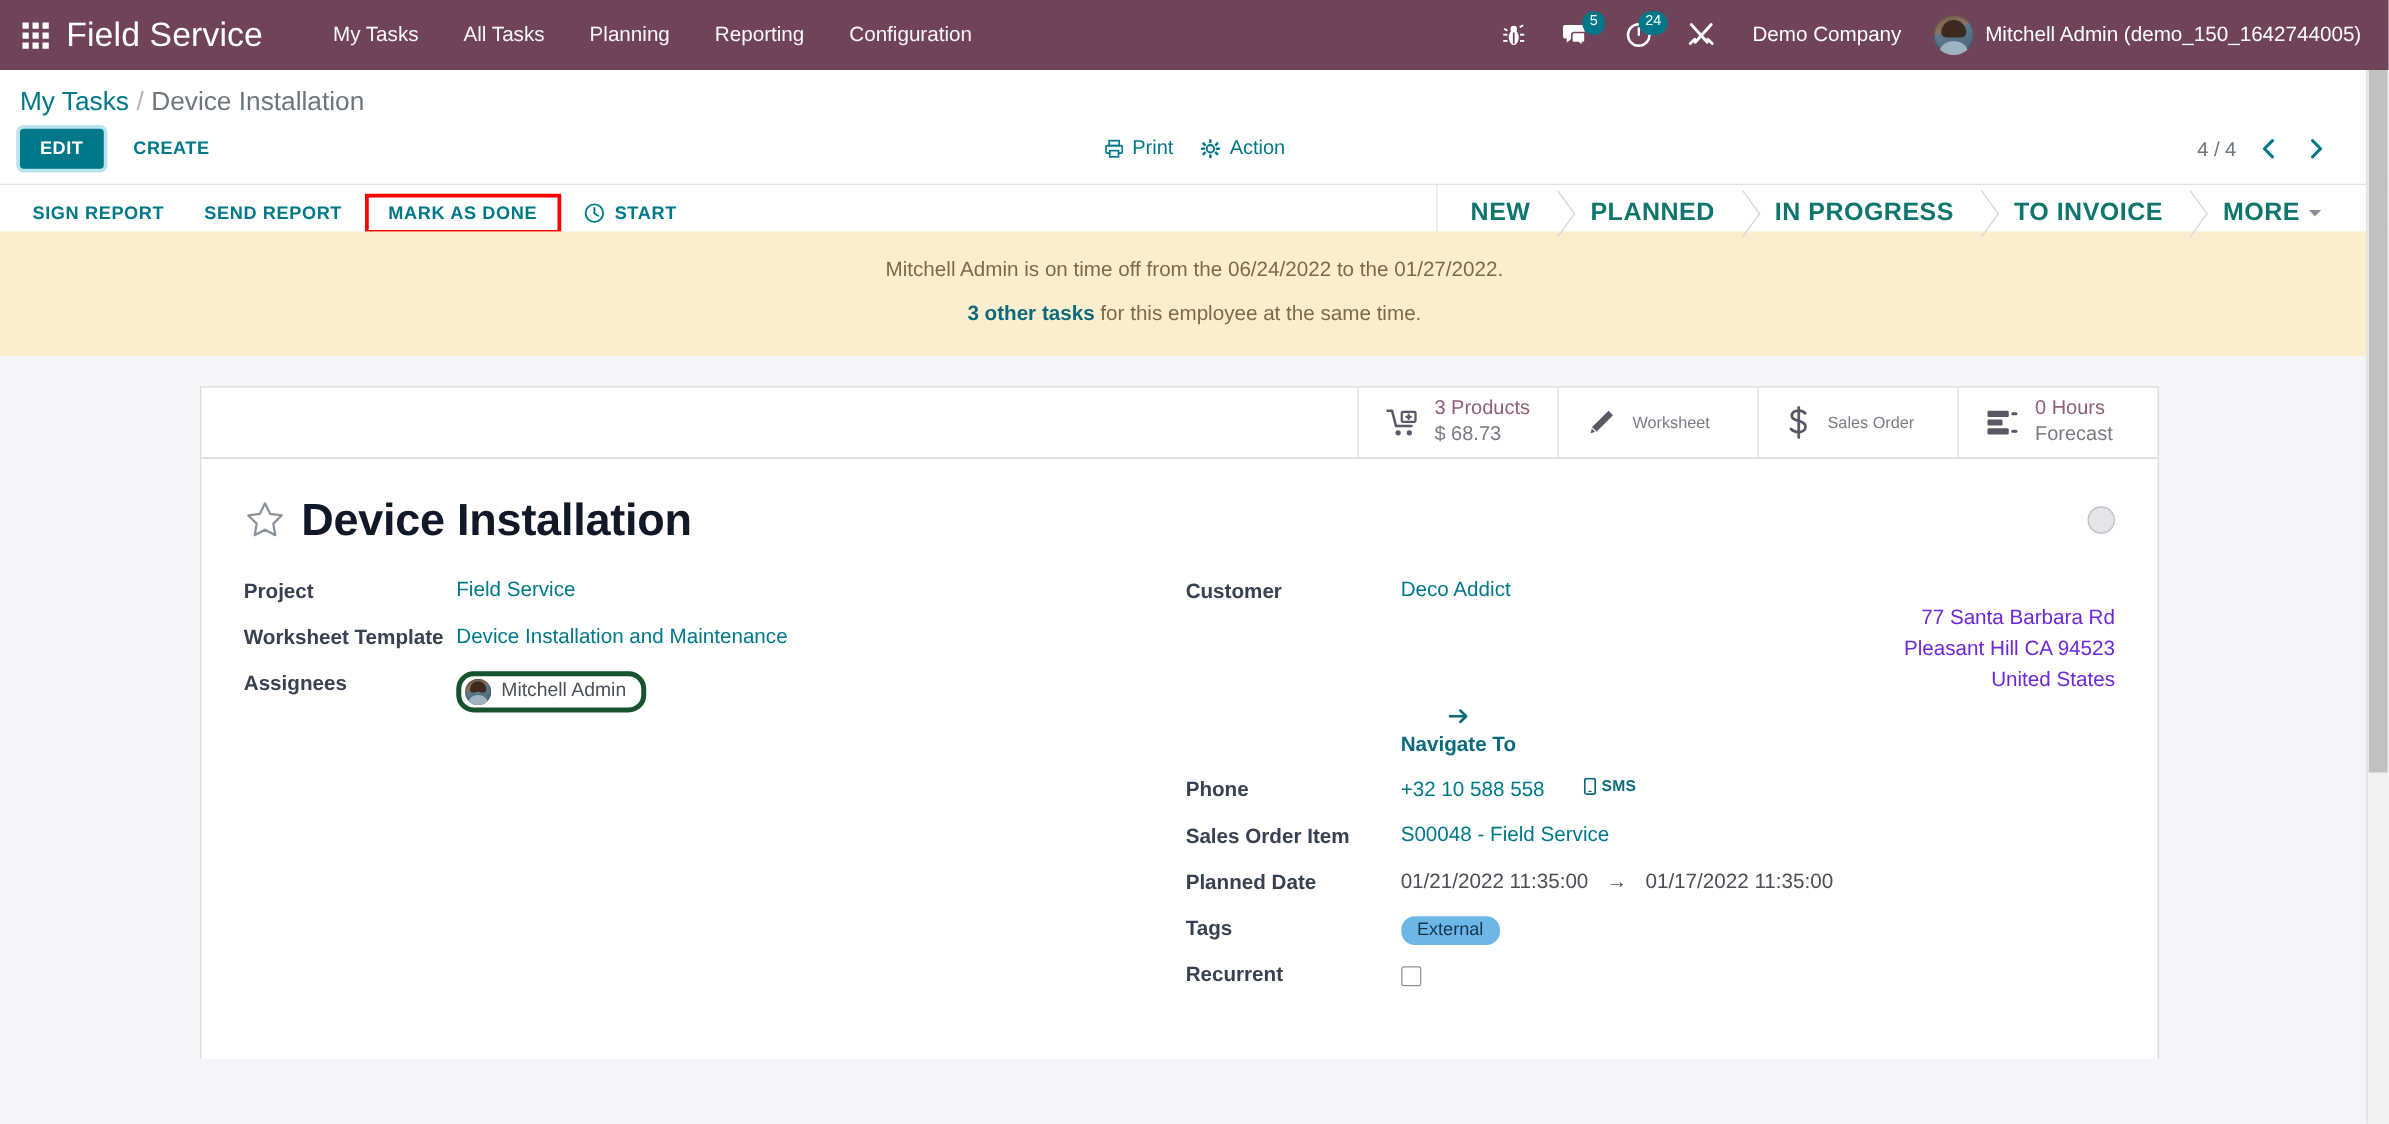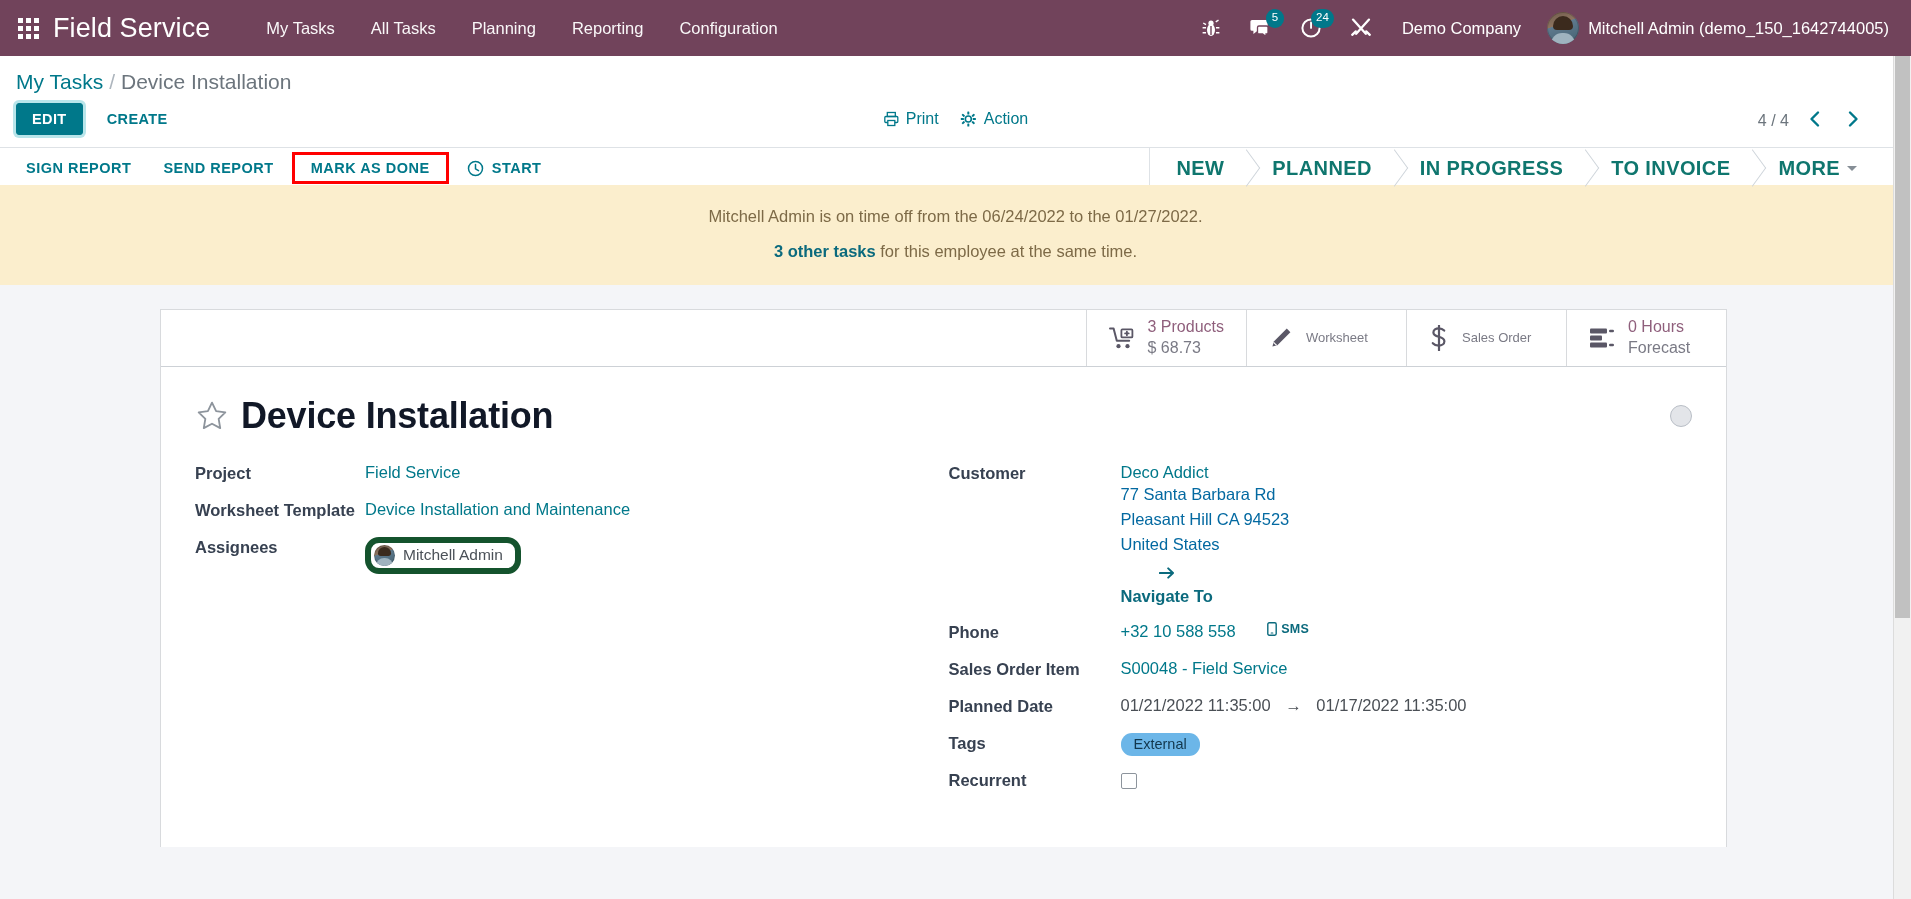"SIGN REPORT" .statusbar-row { border-bottom: 6px solid #ef4444 -> 1px solid #ef4444 }
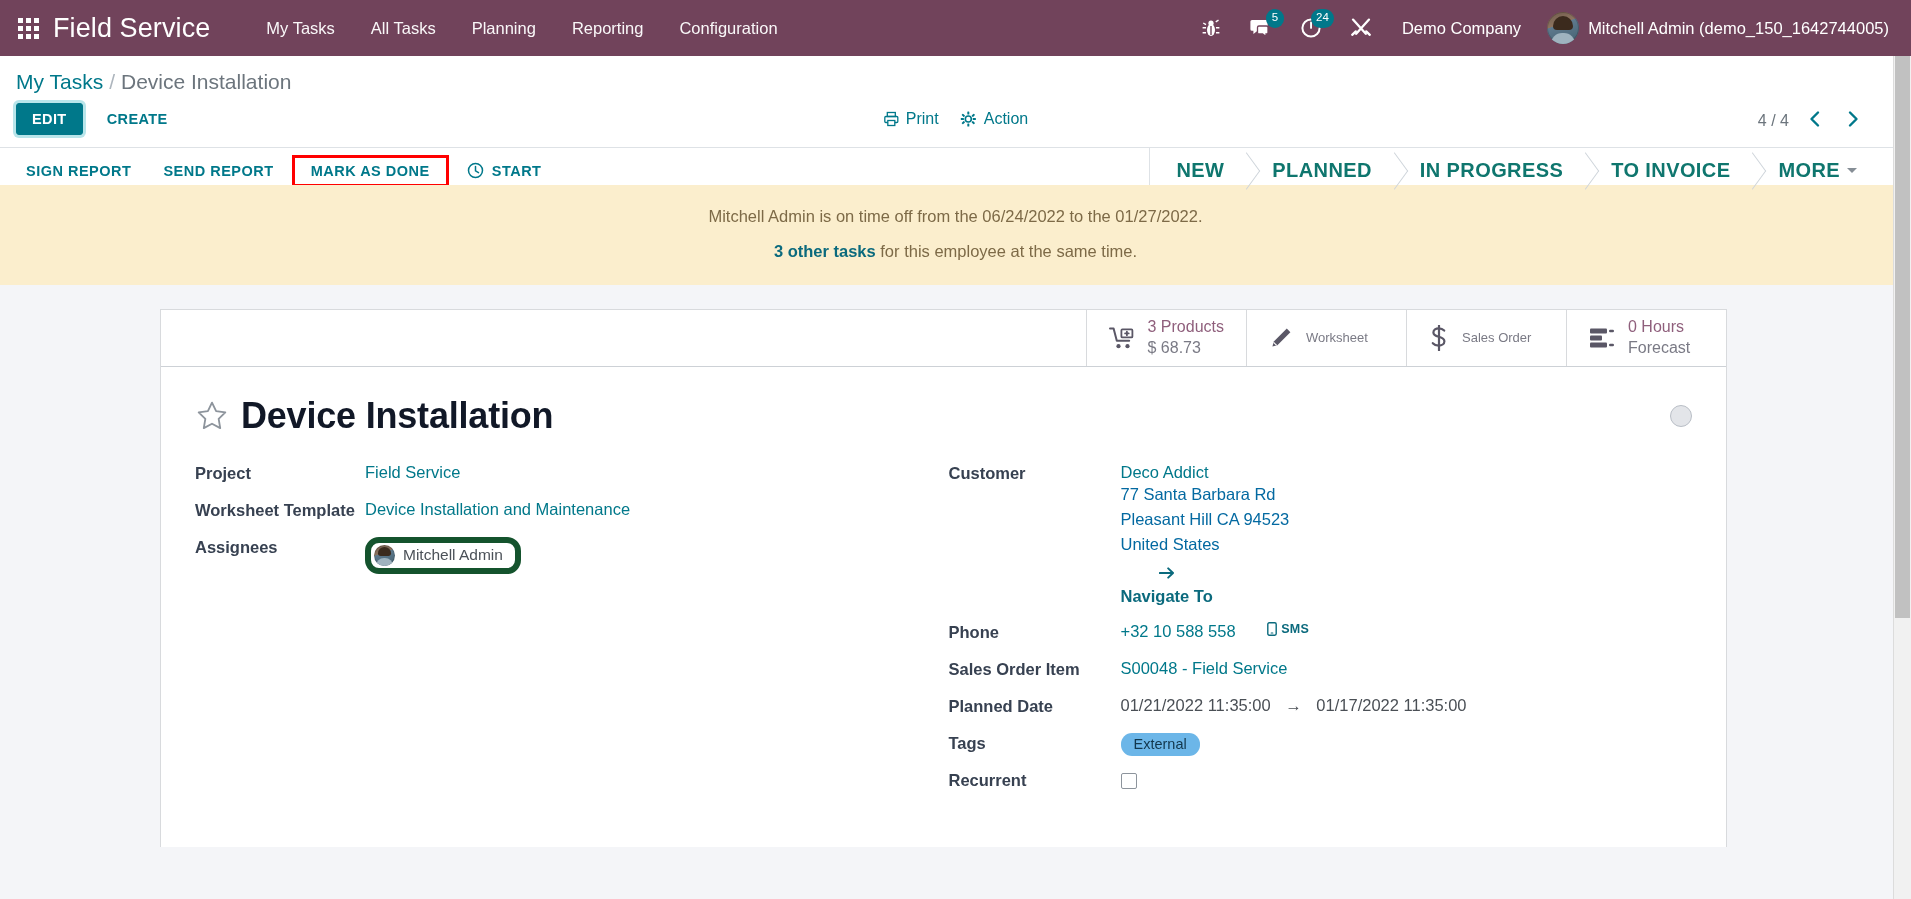"77 Santa Barbara Rd" .addr-line { color: #0369a1 -> #6d28d9; text-align: none -> right }
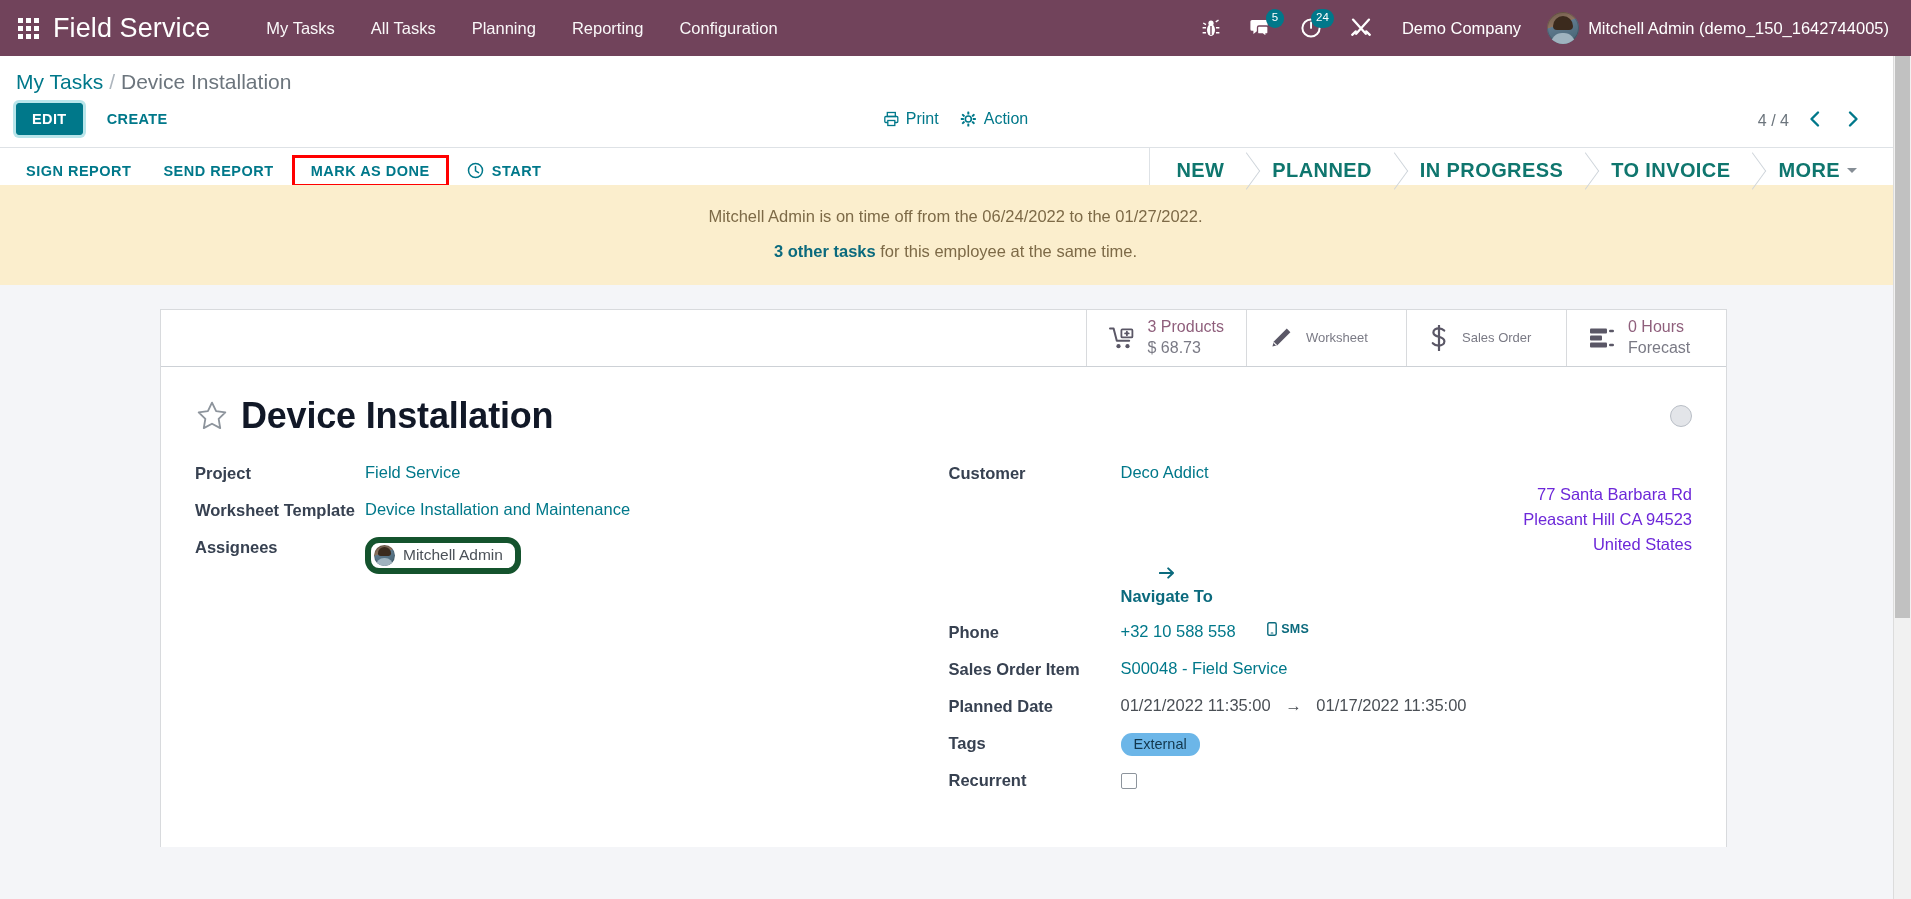"Mitchell Admin" .chip-user { border: 6px solid #14532d -> 4px solid #14532d }
